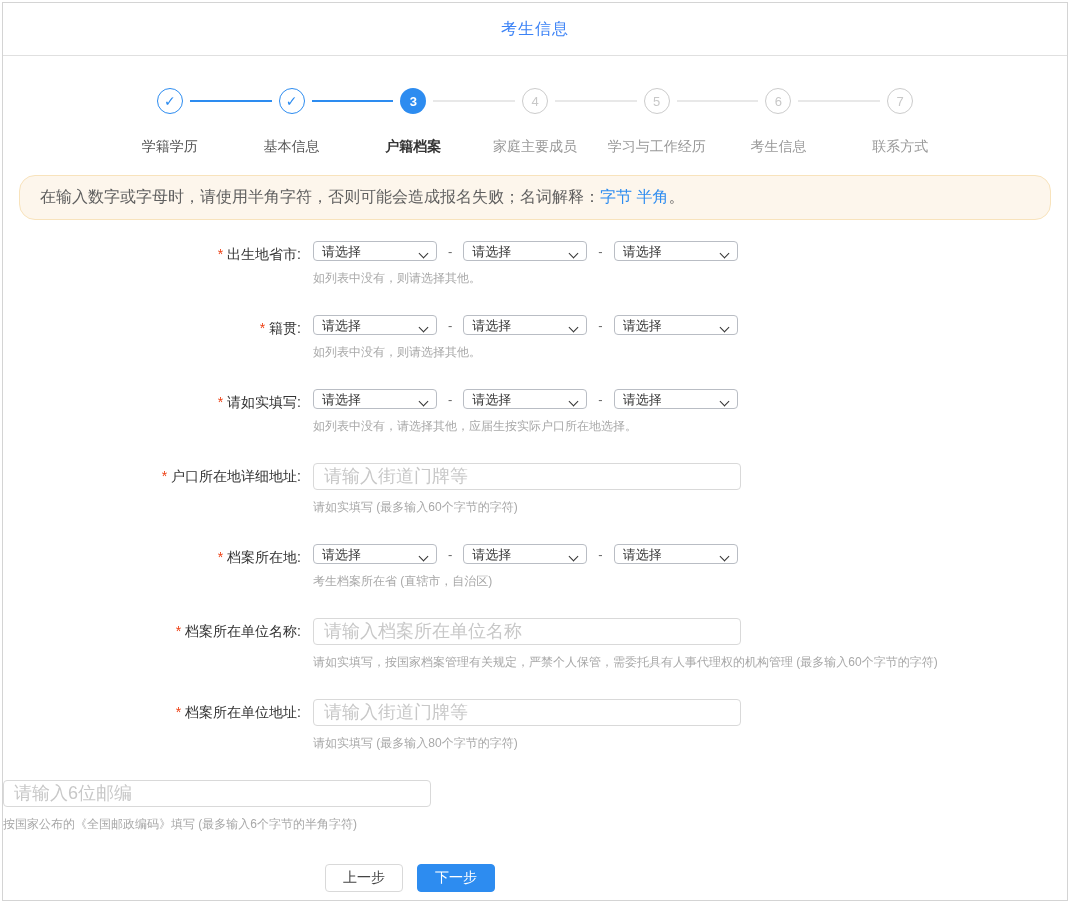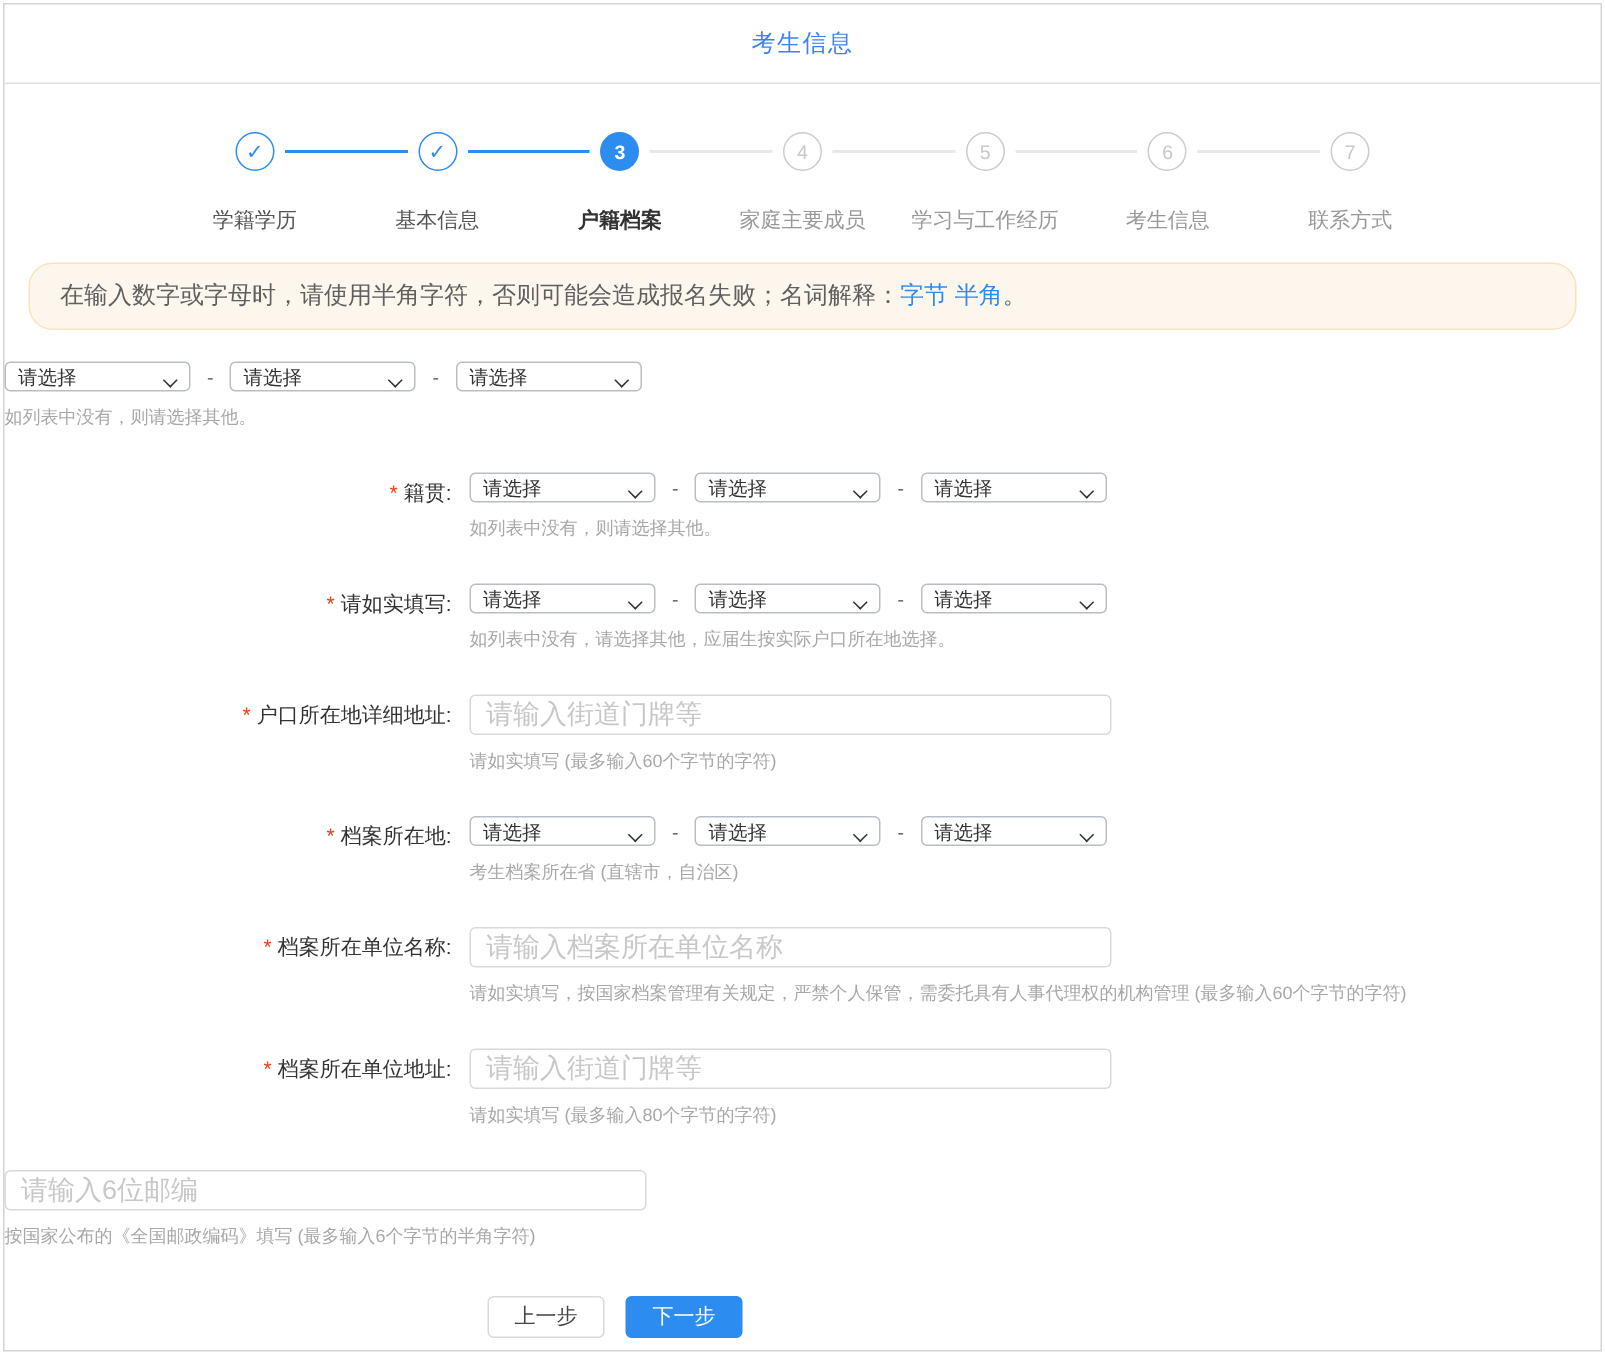"* 出生地省市:" div.row-label { html: none -> <div><span>*</span><span>出生地省市:</span></div> }
